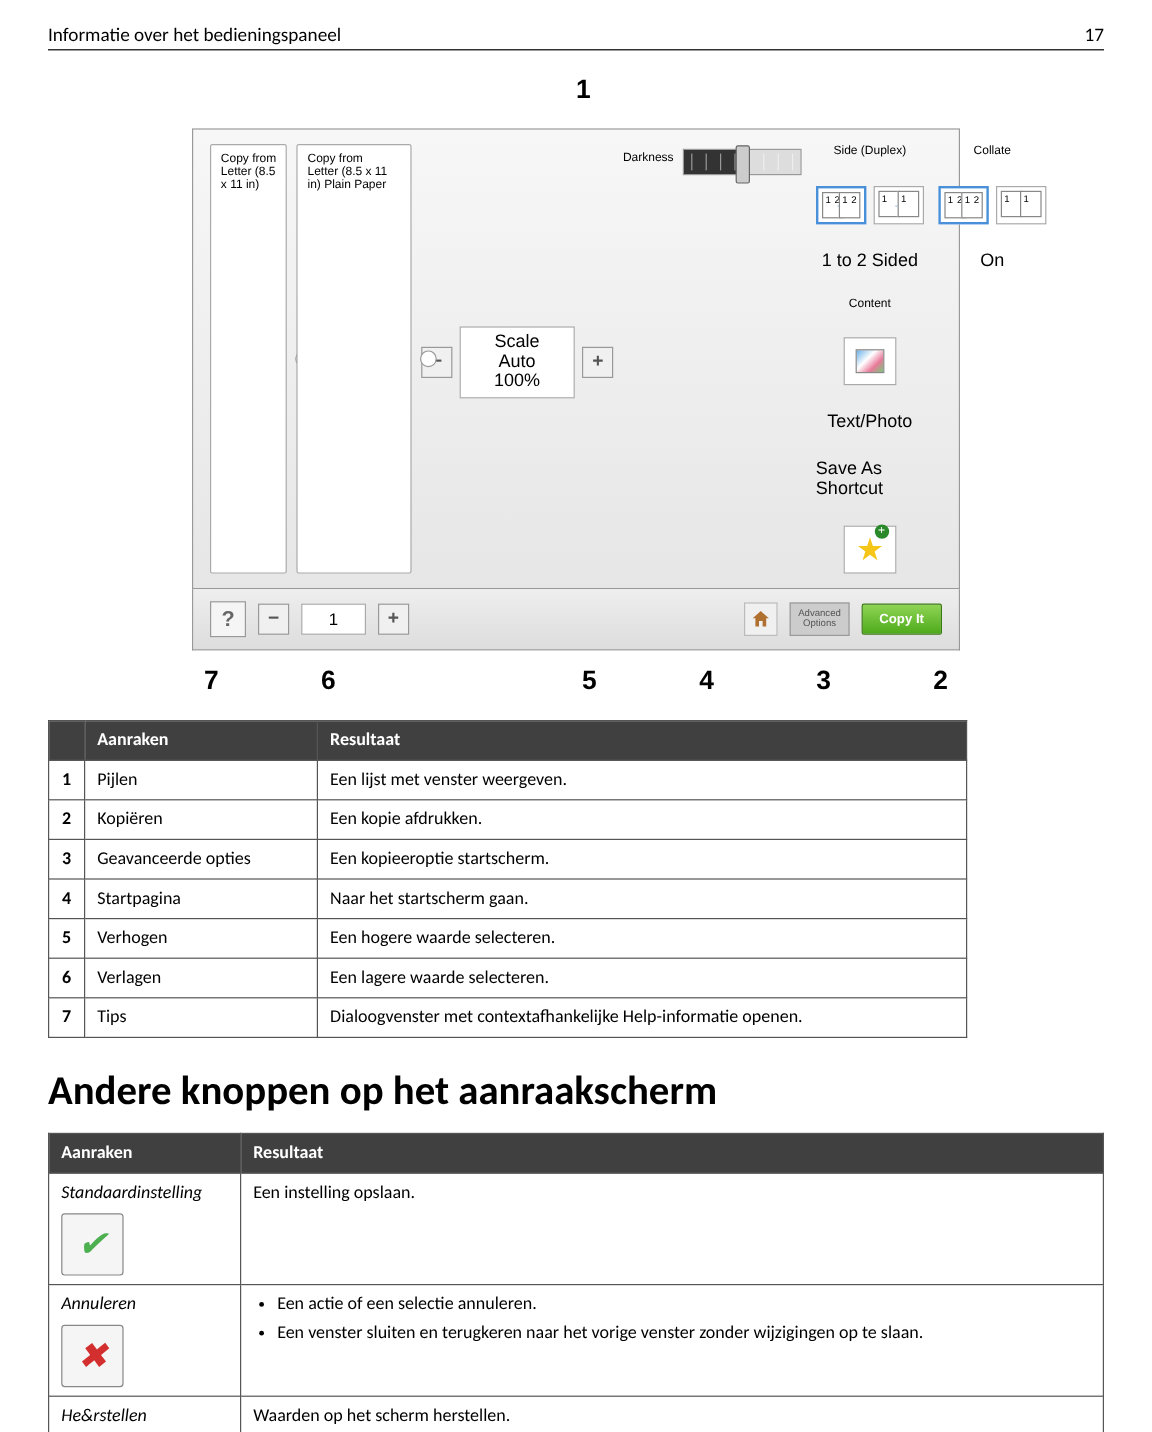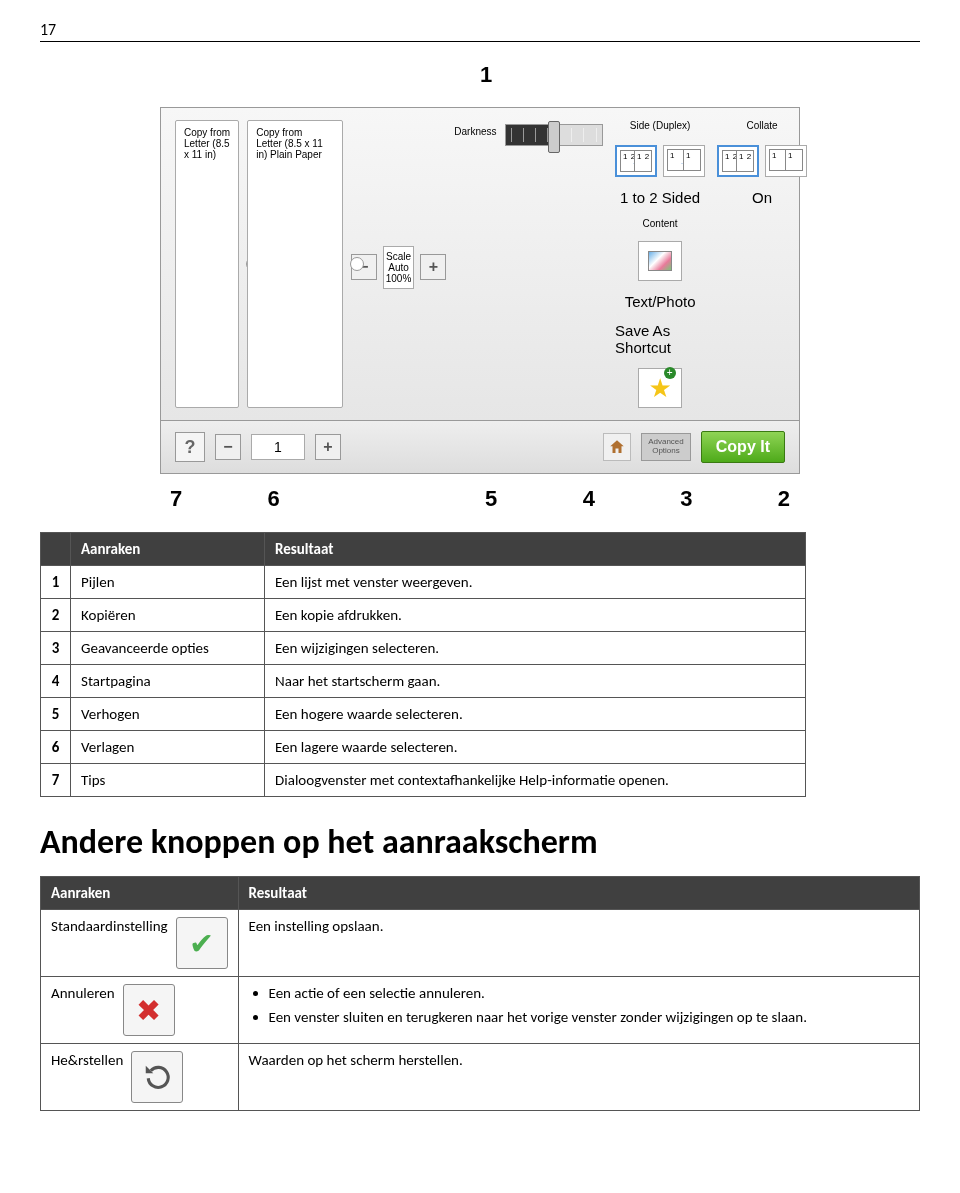"Informatie over het bedieningspaneel" span { html: none -> <span>Informatie over het bedieningspaneel</span> }
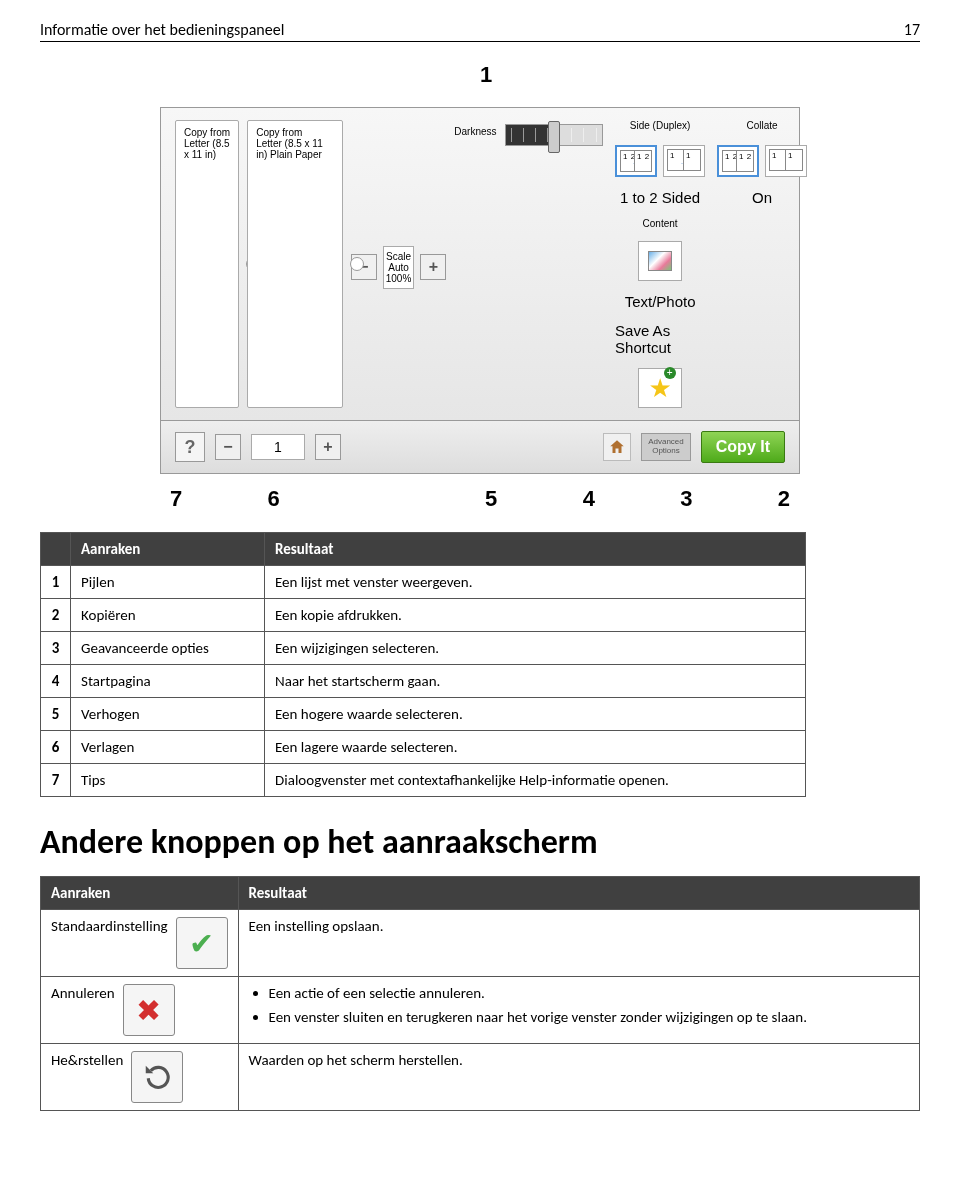"Side (Duplex)" .col-mid, .col-right { gap: 12px -> 22px }
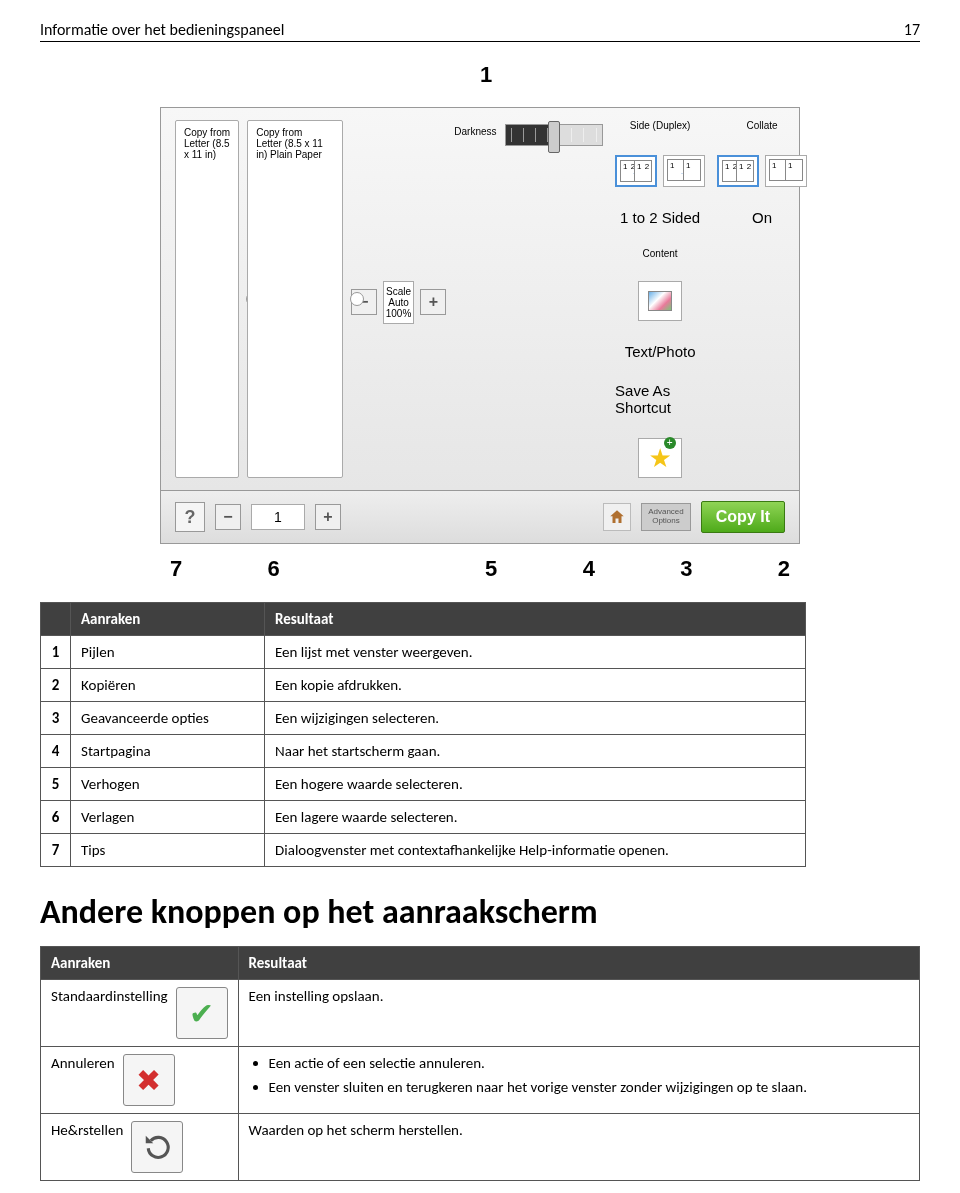"Scale" .scale-mid { font-size: 10px -> 15px; padding: 4px 2px -> 4px 28px }
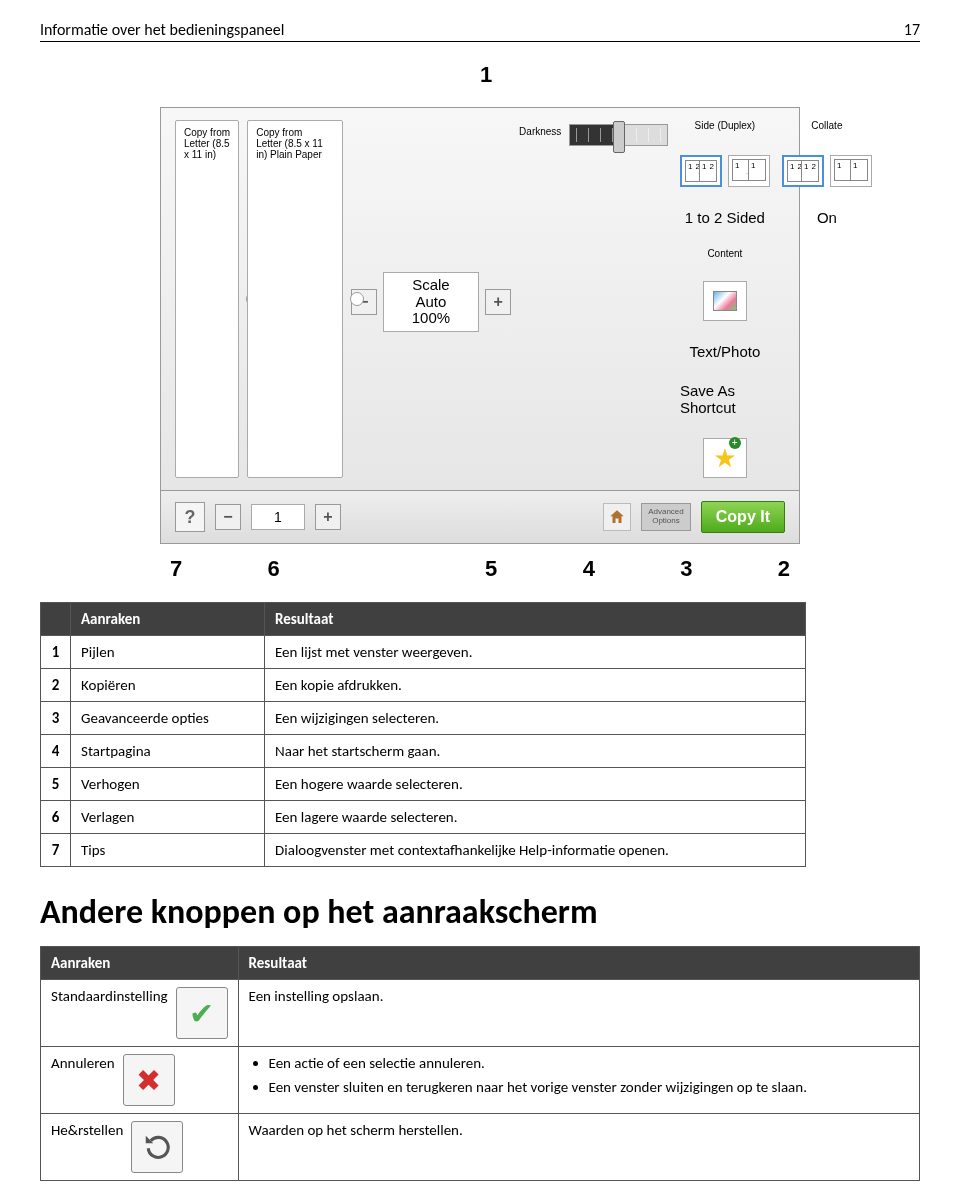"Copy It" .copy-it-btn { font-size: 16px -> 11px }
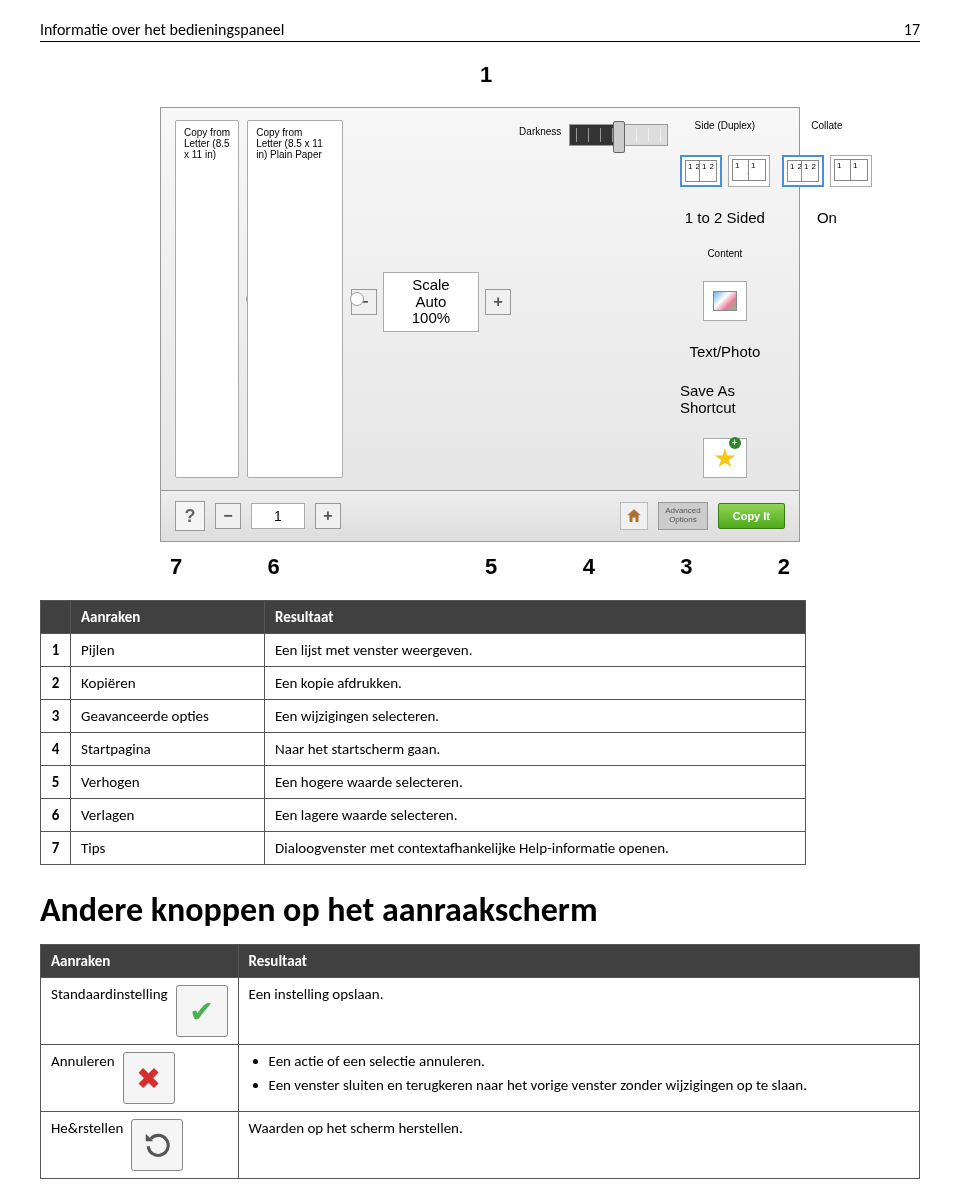"Een wijzigingen selecteren." td { text: wijzigingen selecteren -> kopieeroptie startscherm }
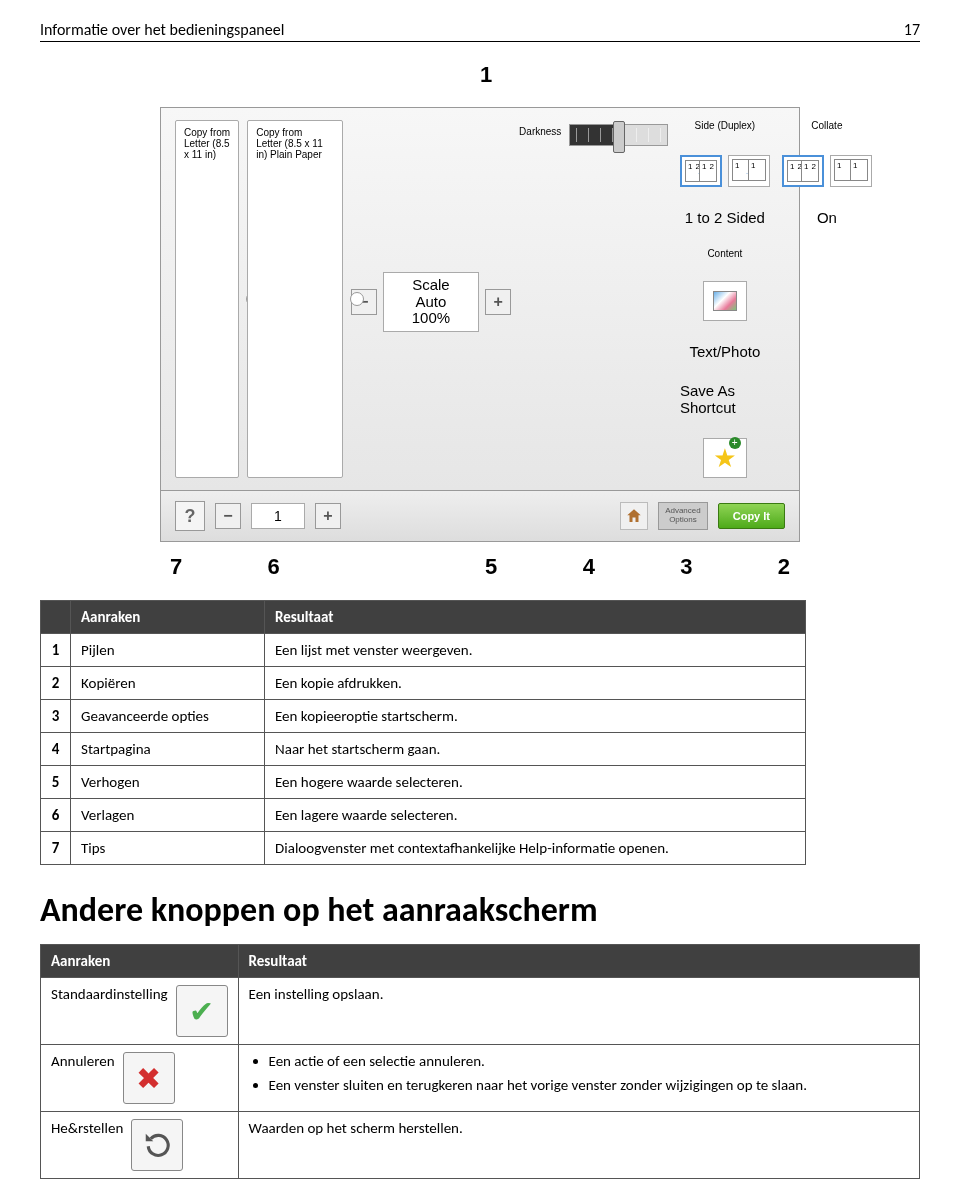"Standaardinstelling" .icon-cell { flex-direction: row -> column; font-style: none -> italic }
